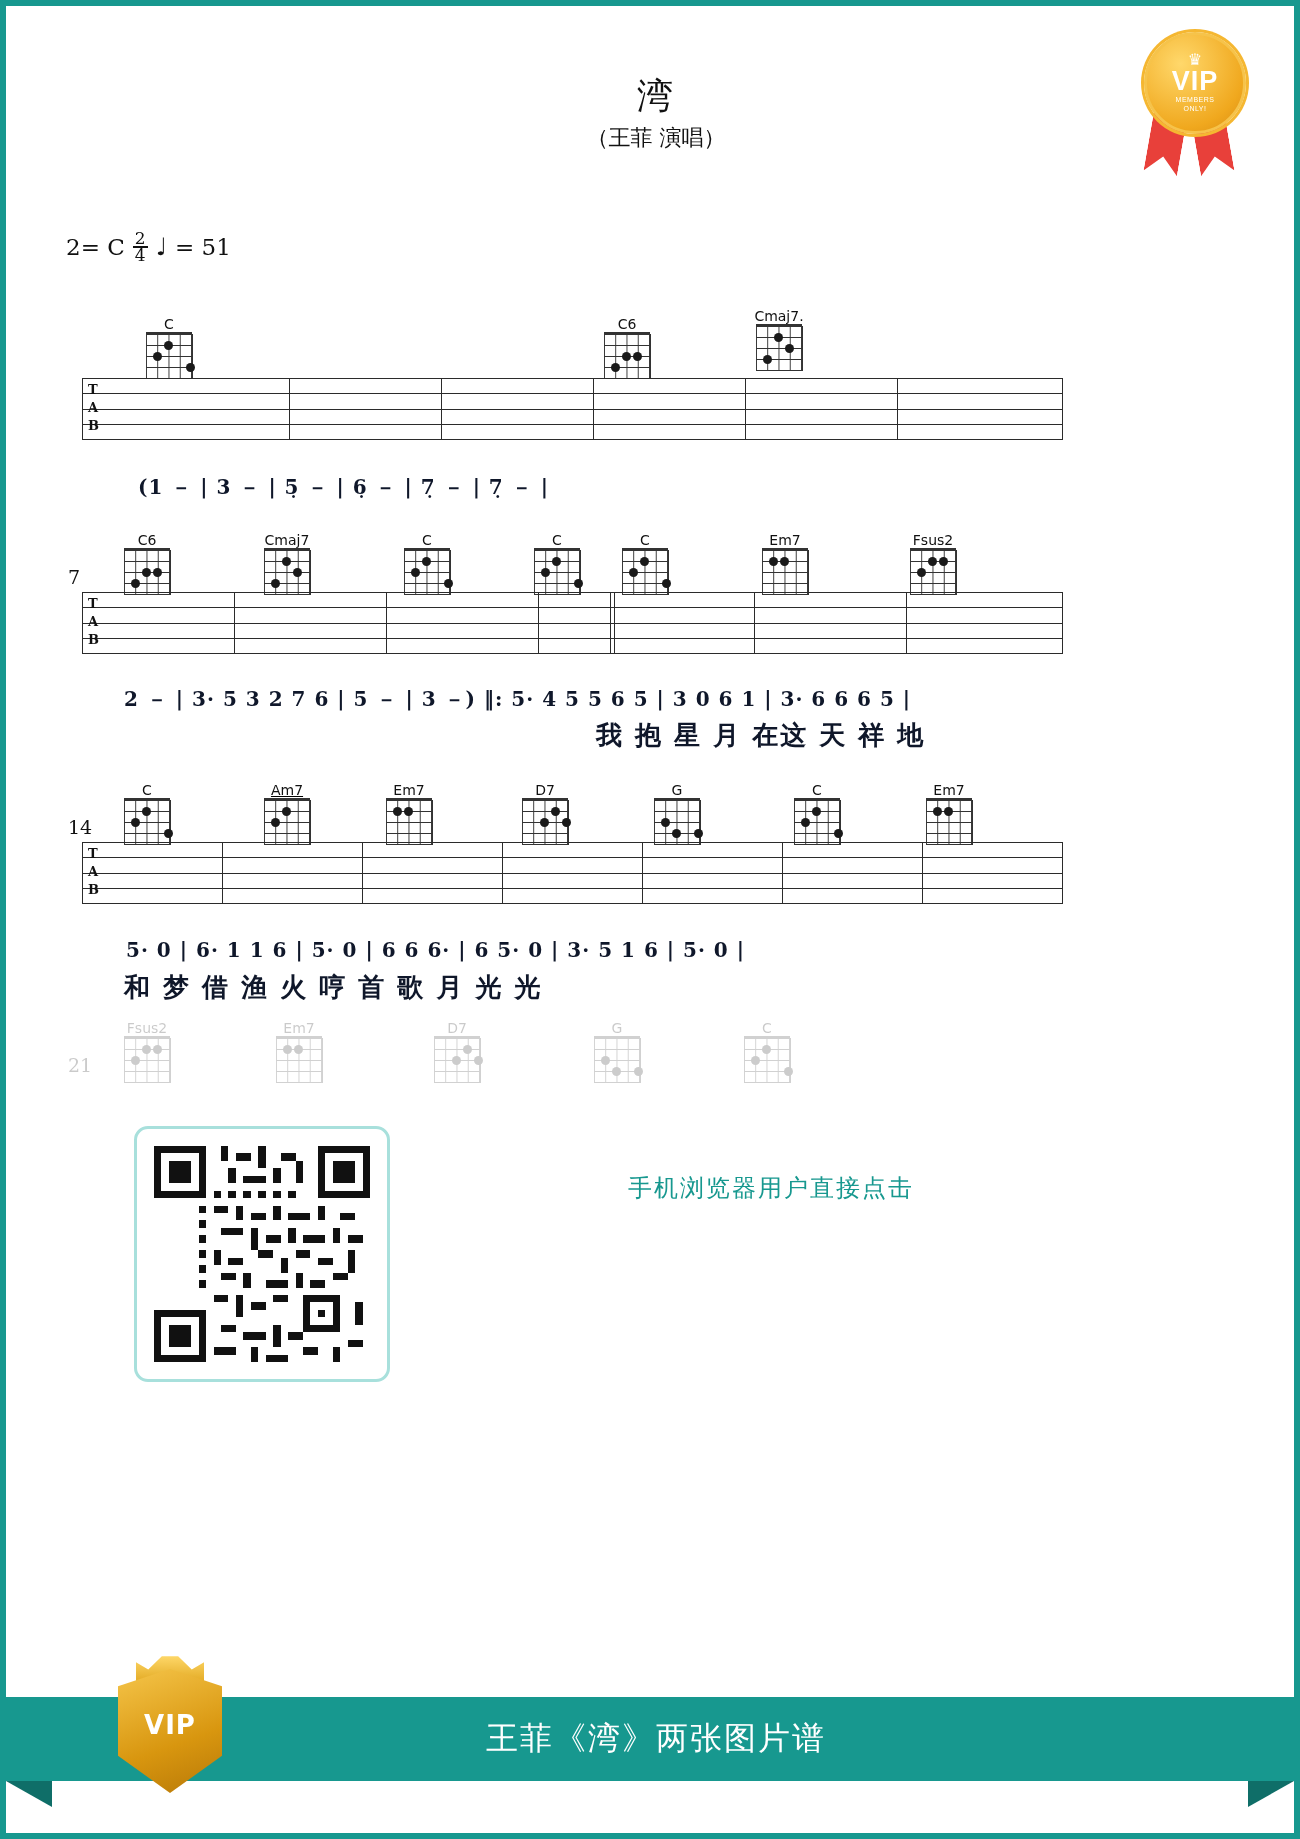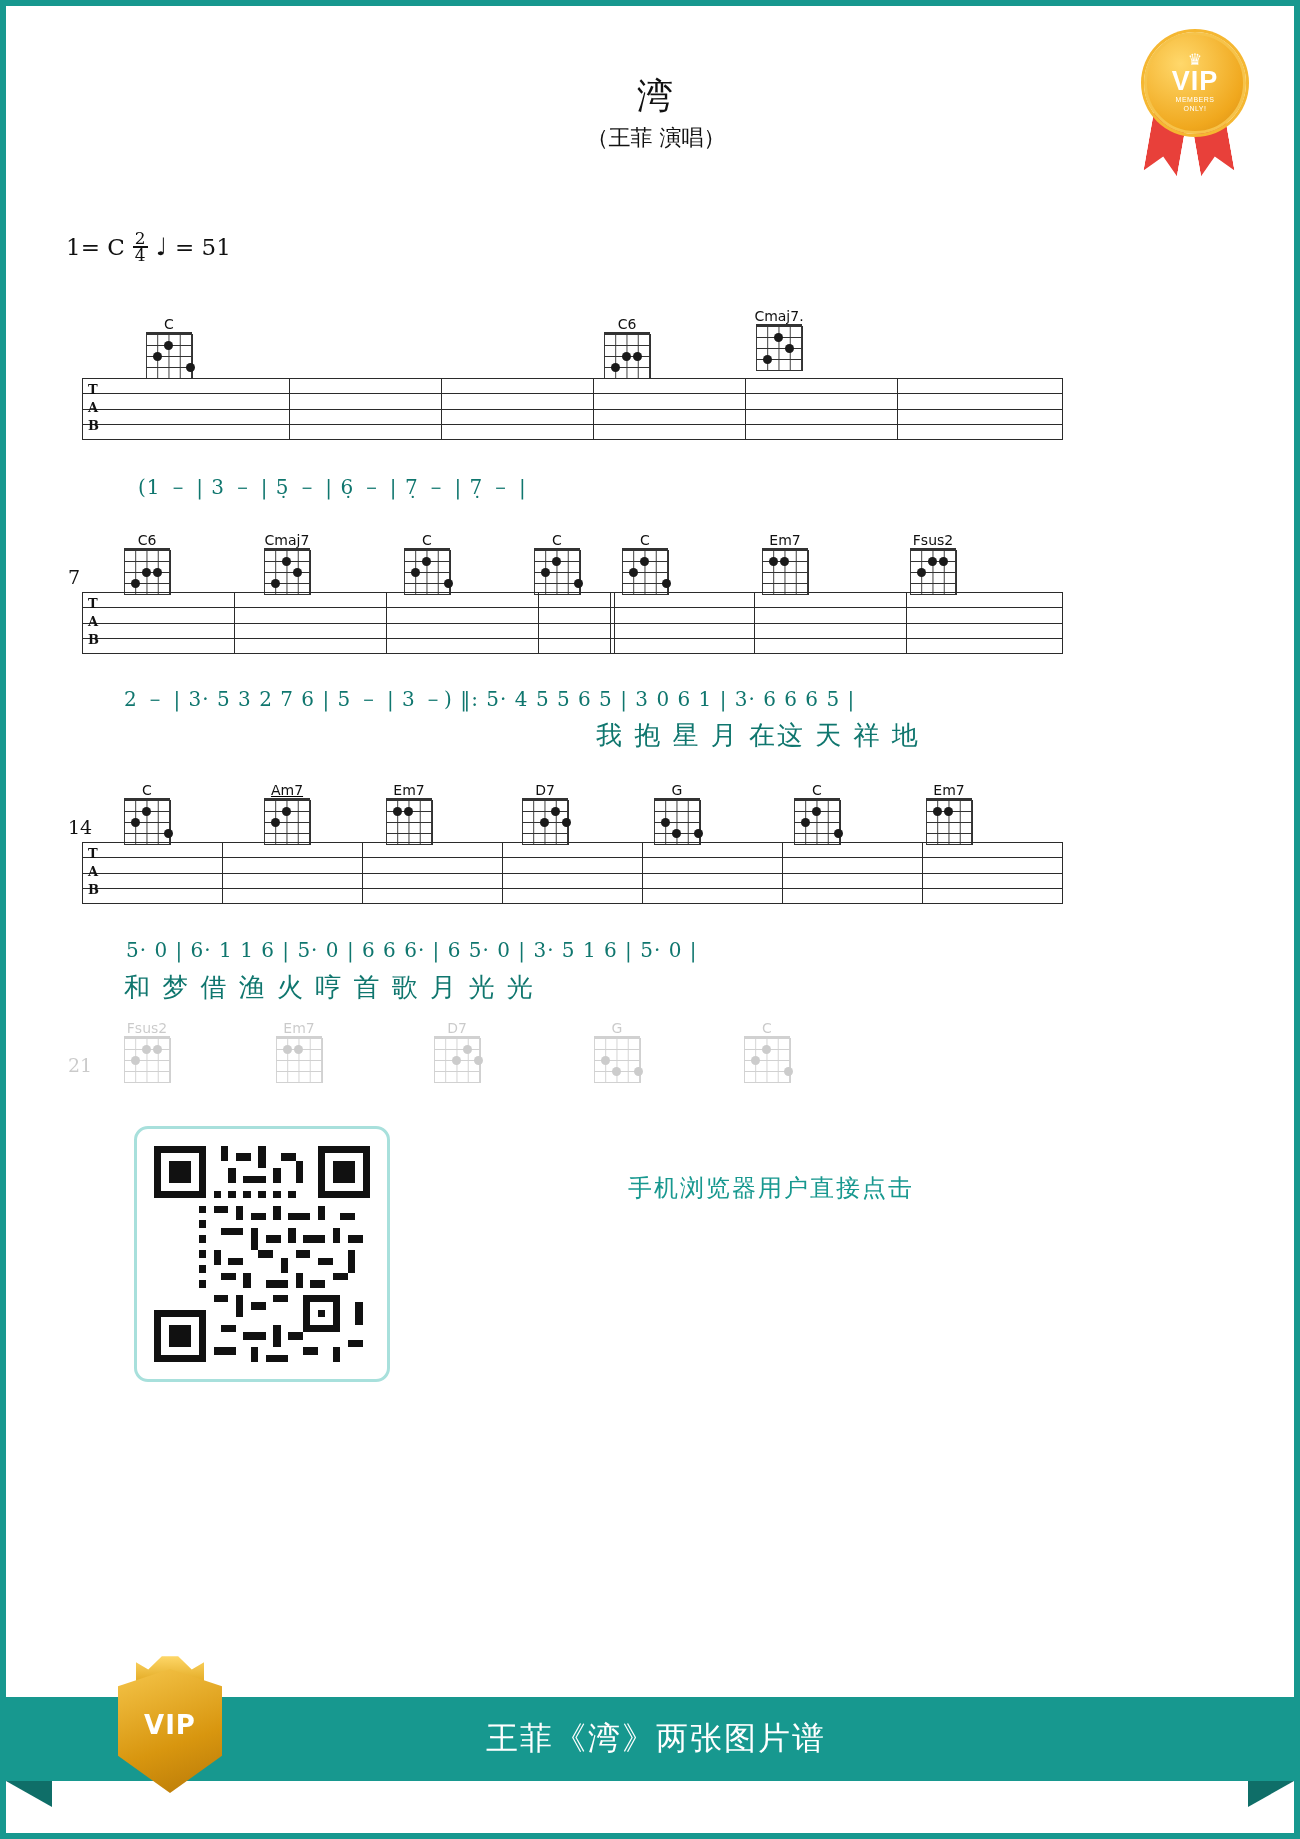"1= C" span { text: 1 -> 2 }
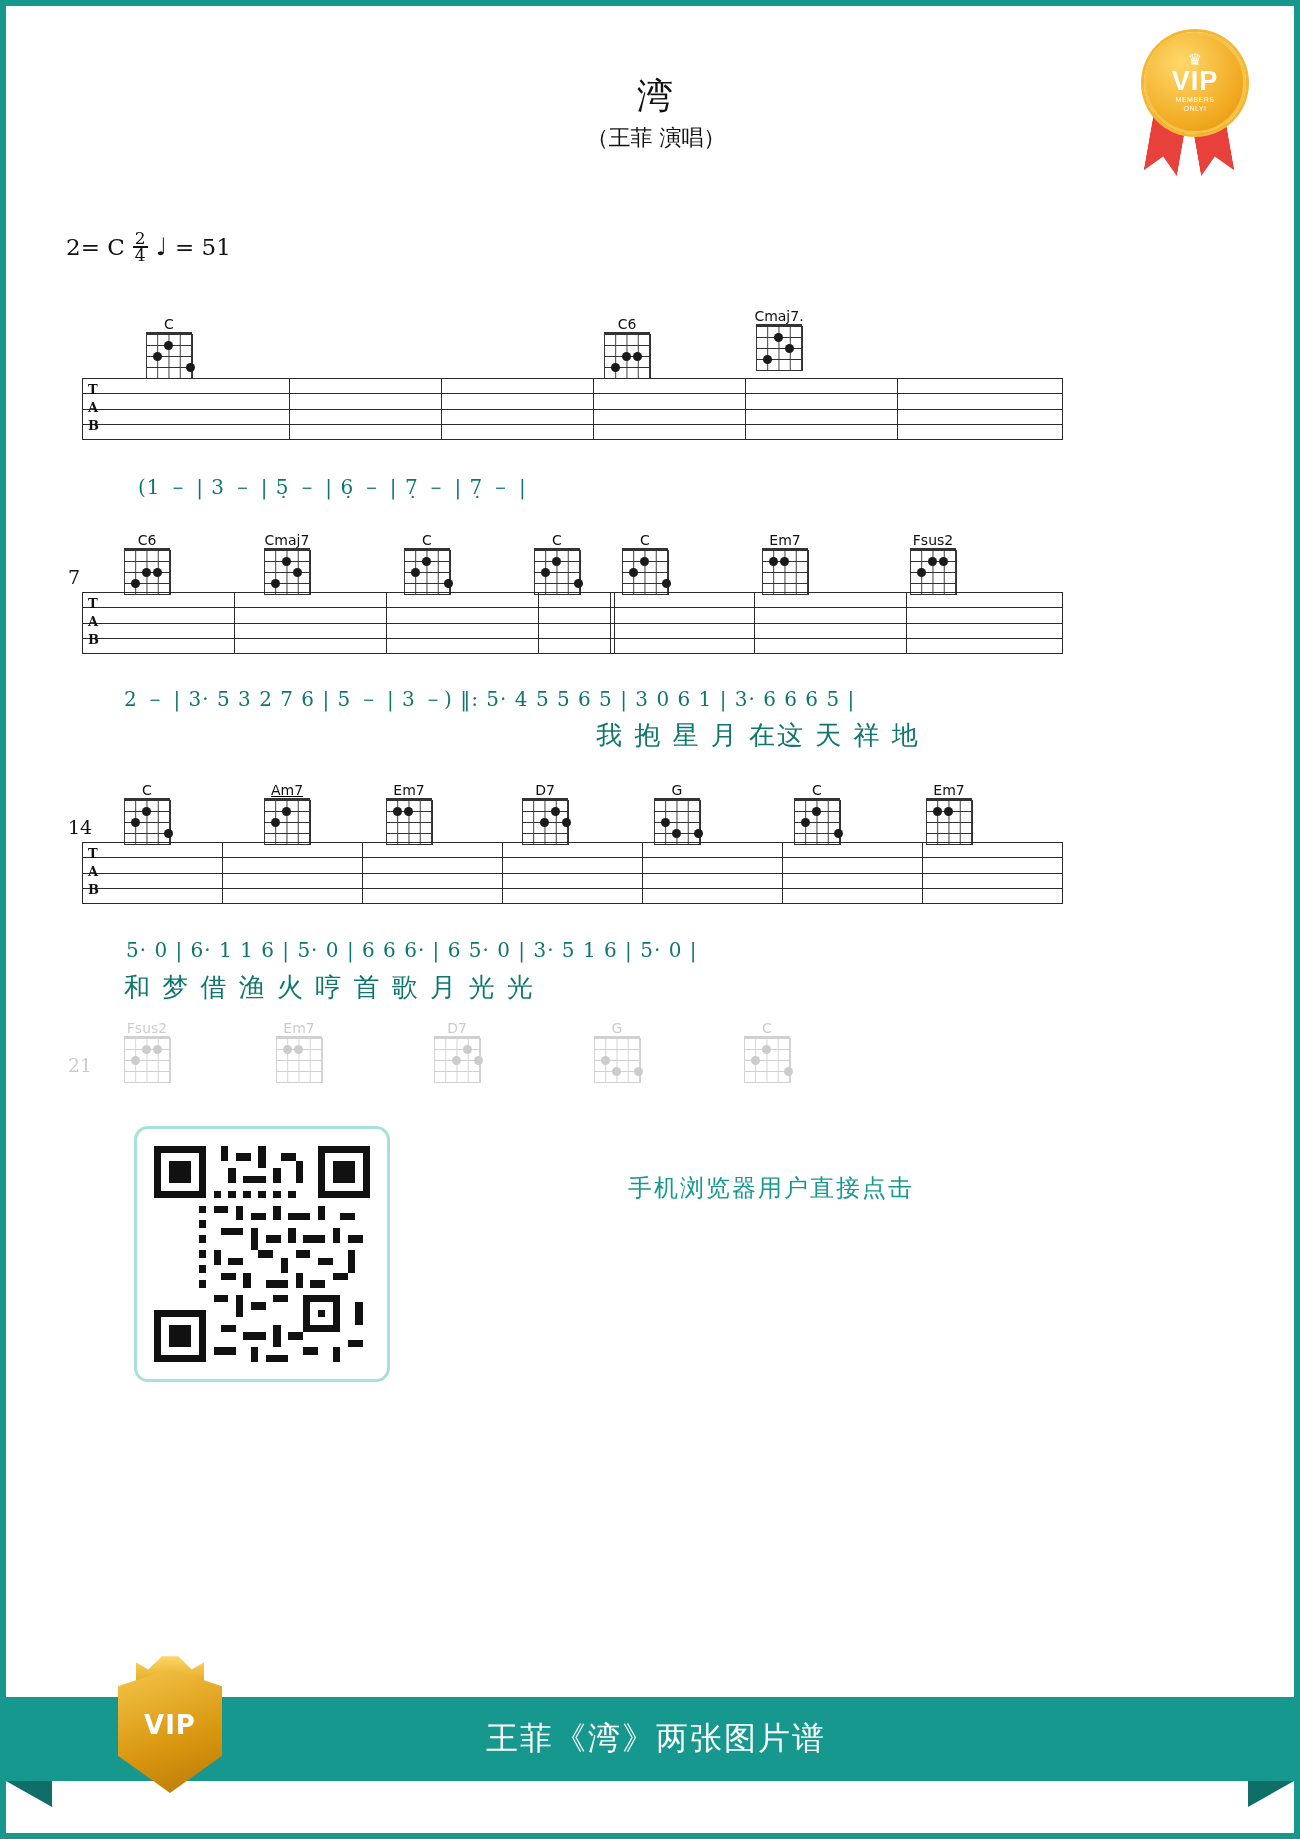"(1 － | 3 －" .notesrow,.lyricsrow { color: #0f766e -> #0f172a; font-weight: none -> bold }
